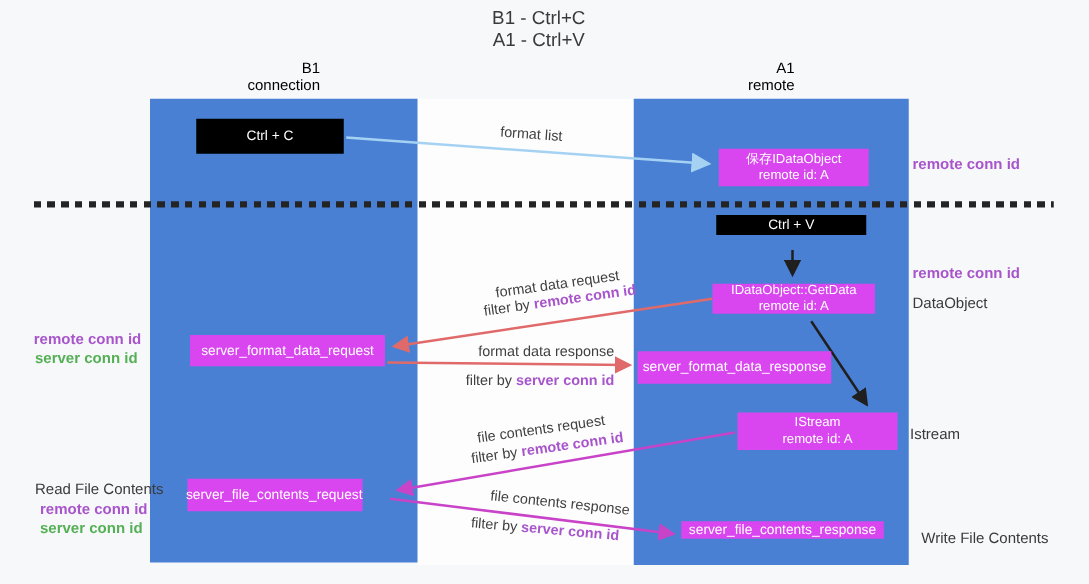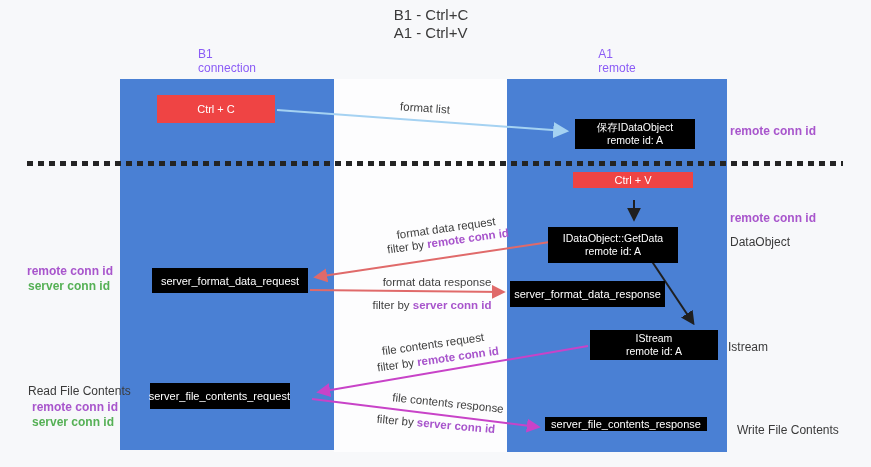"B1 - Ctrl+C" .title { text-align: none -> center }
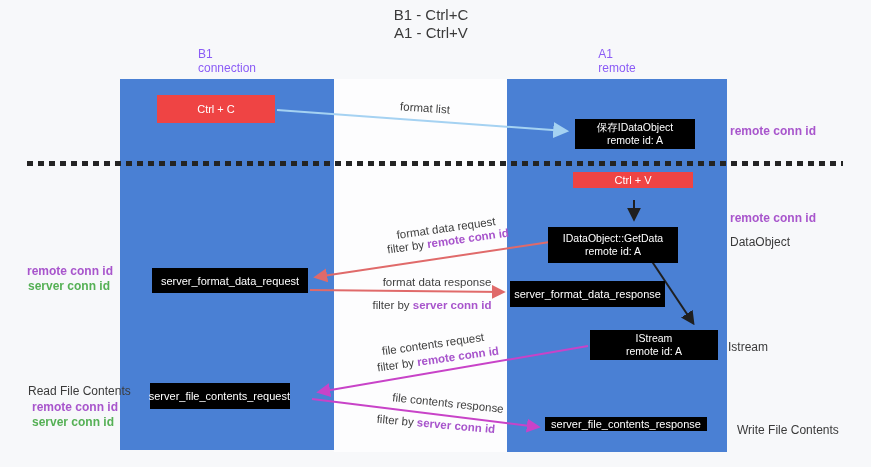"B1" .col-header { color: #8b5cf6 -> #000000; text-align: left -> right }
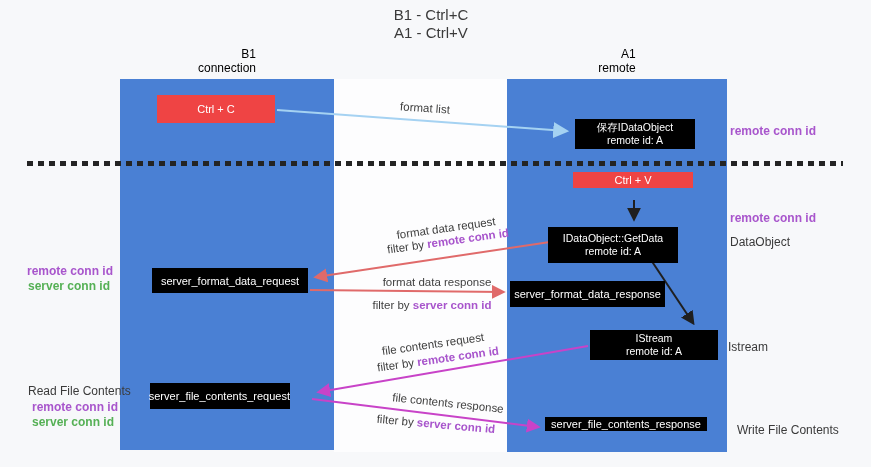"Ctrl + C" .box.green { background: #ef4444 -> #000000 }
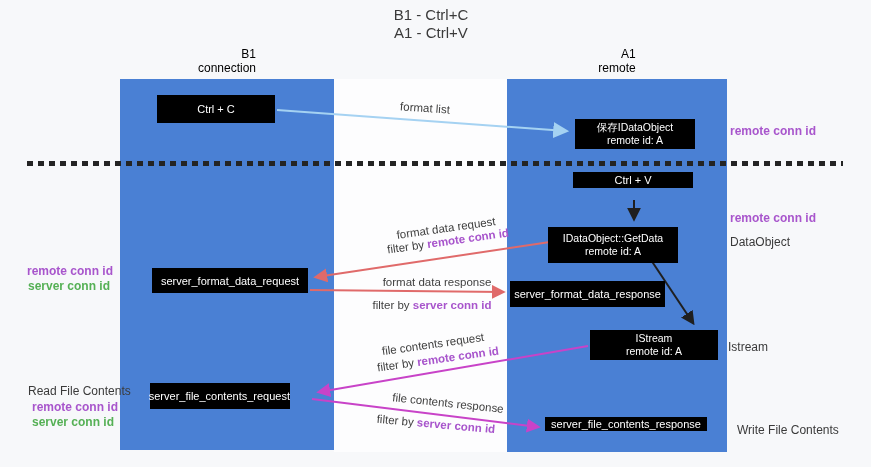"保存IDataObject" .box.orange { background: #000000 -> #d946ef }
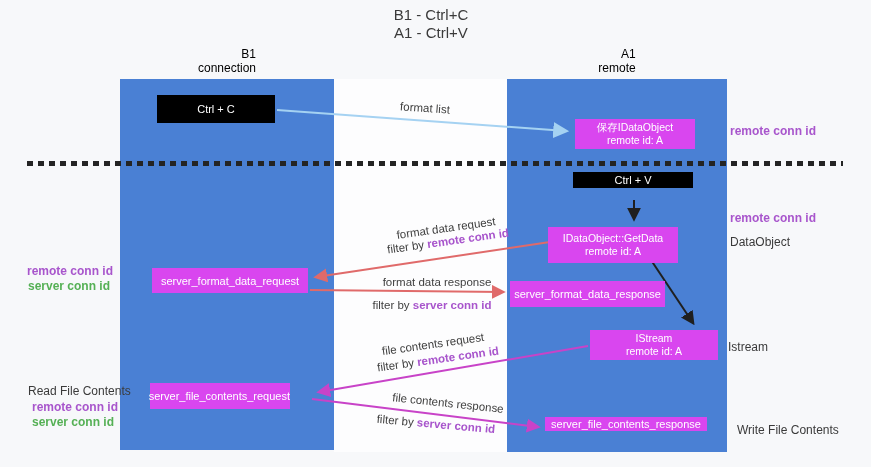"IDataObject::GetData" .b-getdata { height: 36px -> 24px; left: 548px -> 570px }
